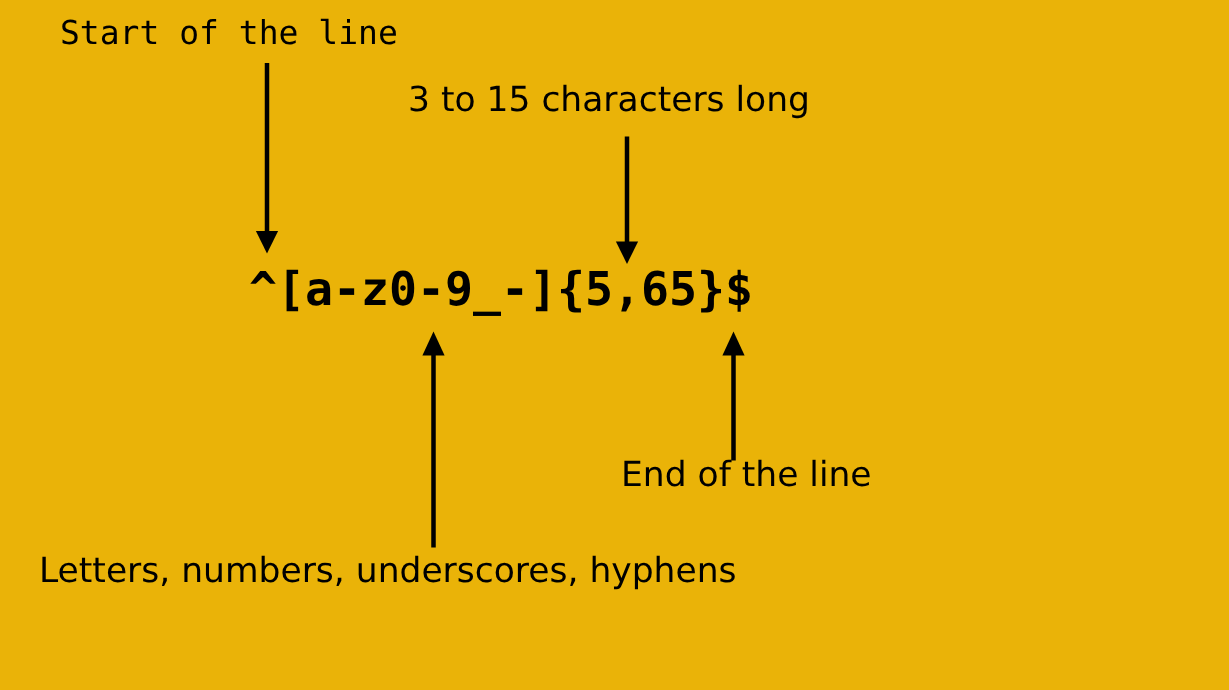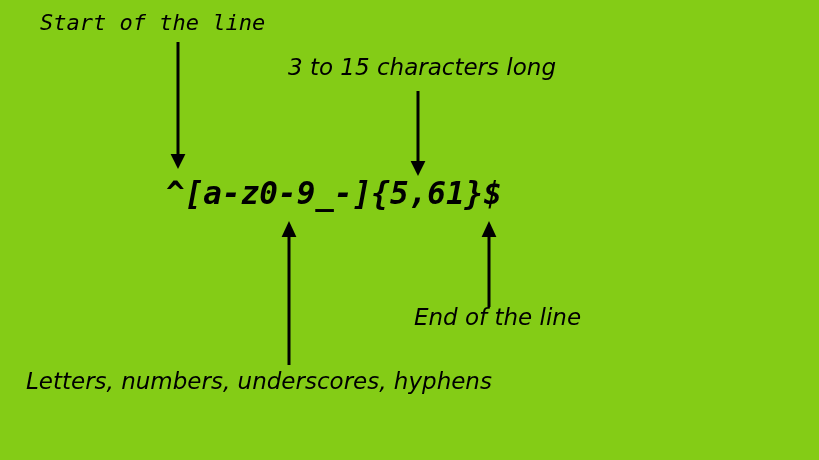"Start of the line" #canvas { background: #84cc16 -> #eab308; font-style: italic -> none }
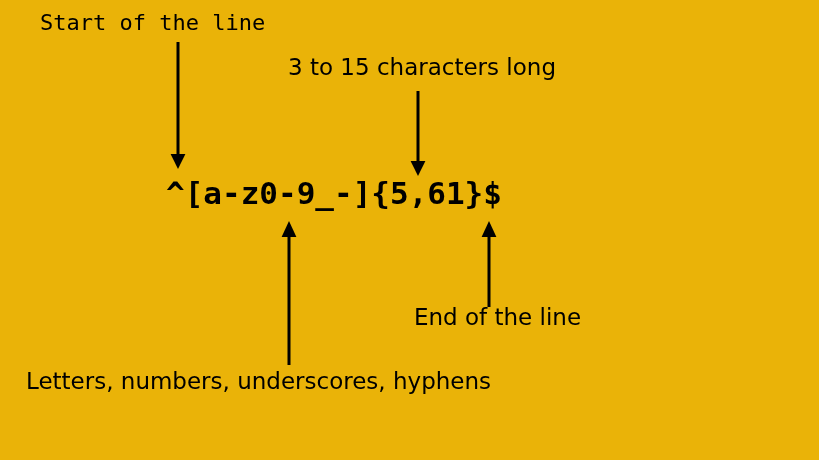"3 to 15 characters long" #label-length { left: 288px -> 272px }
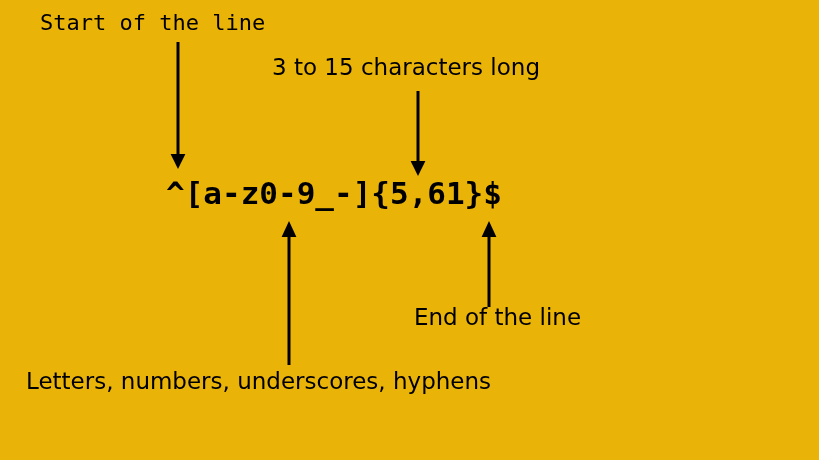"^[a-z0-9_-]{5,61}$" div { text: 5,61 -> 5,65 }
